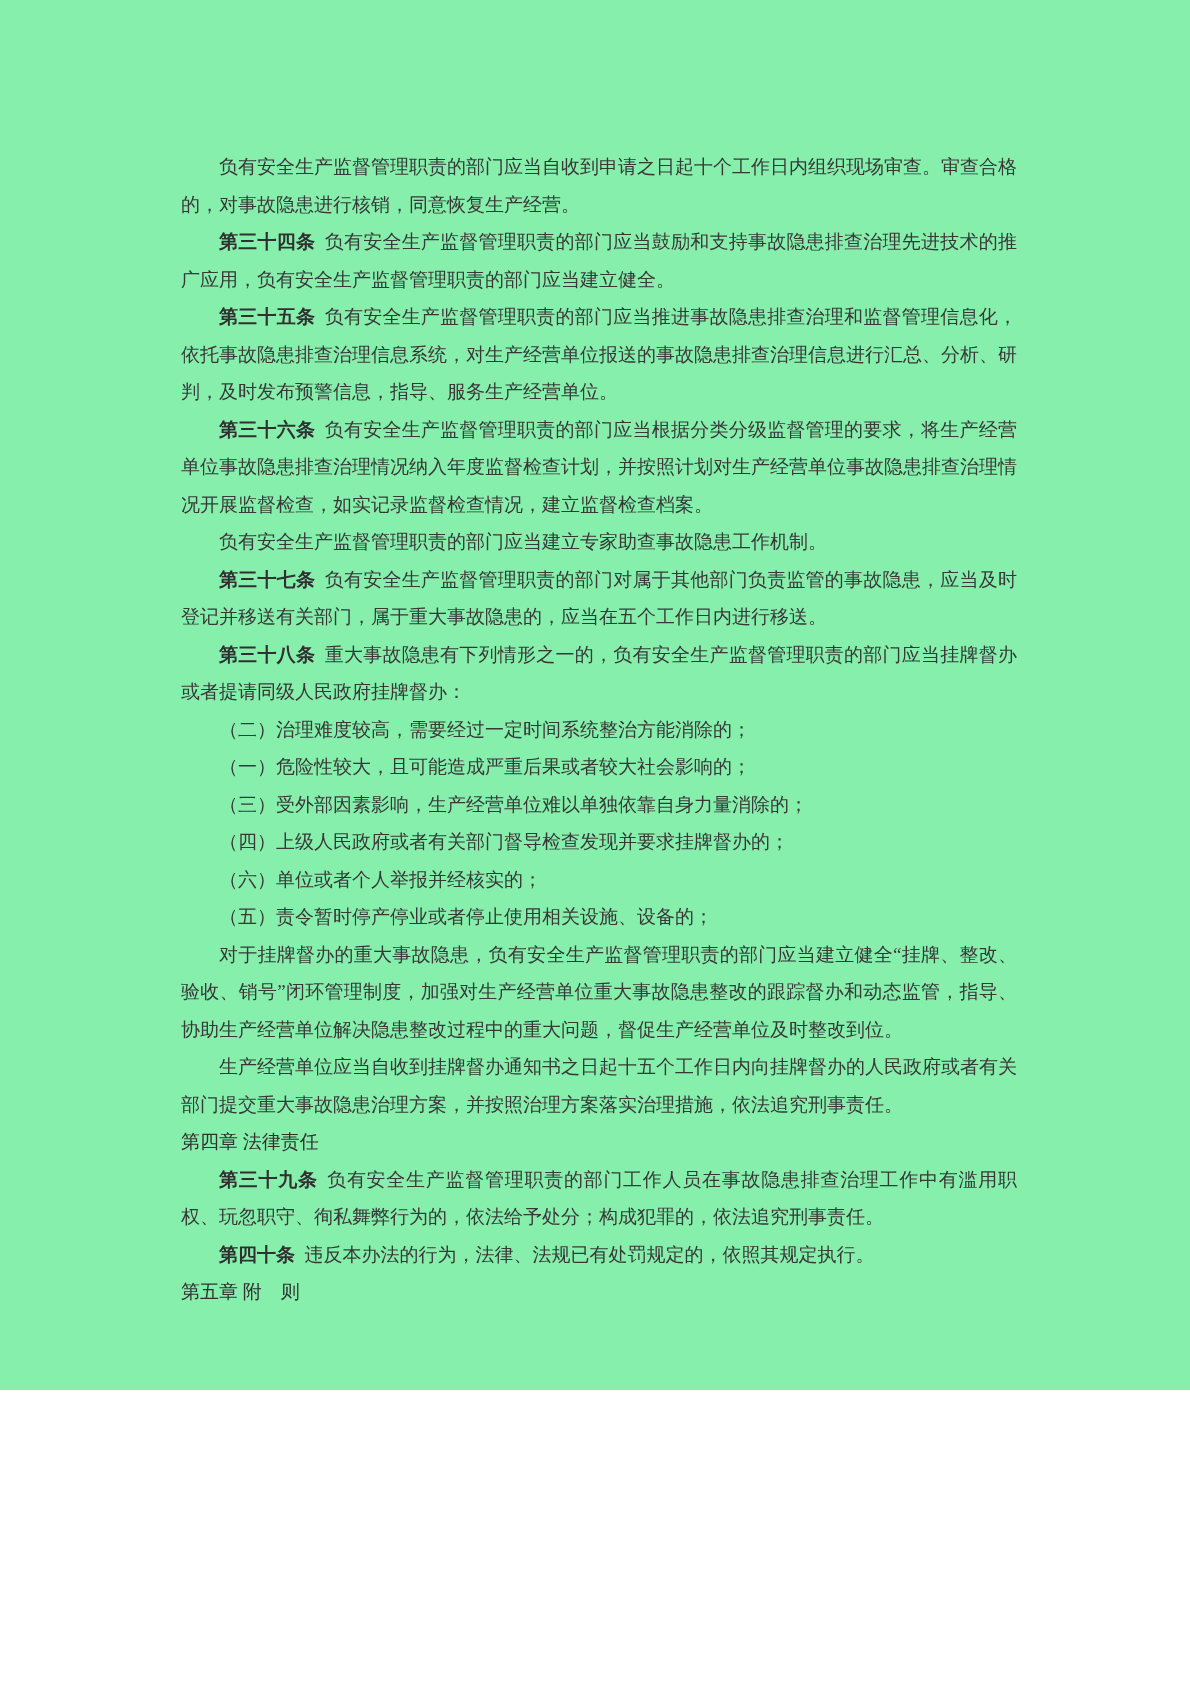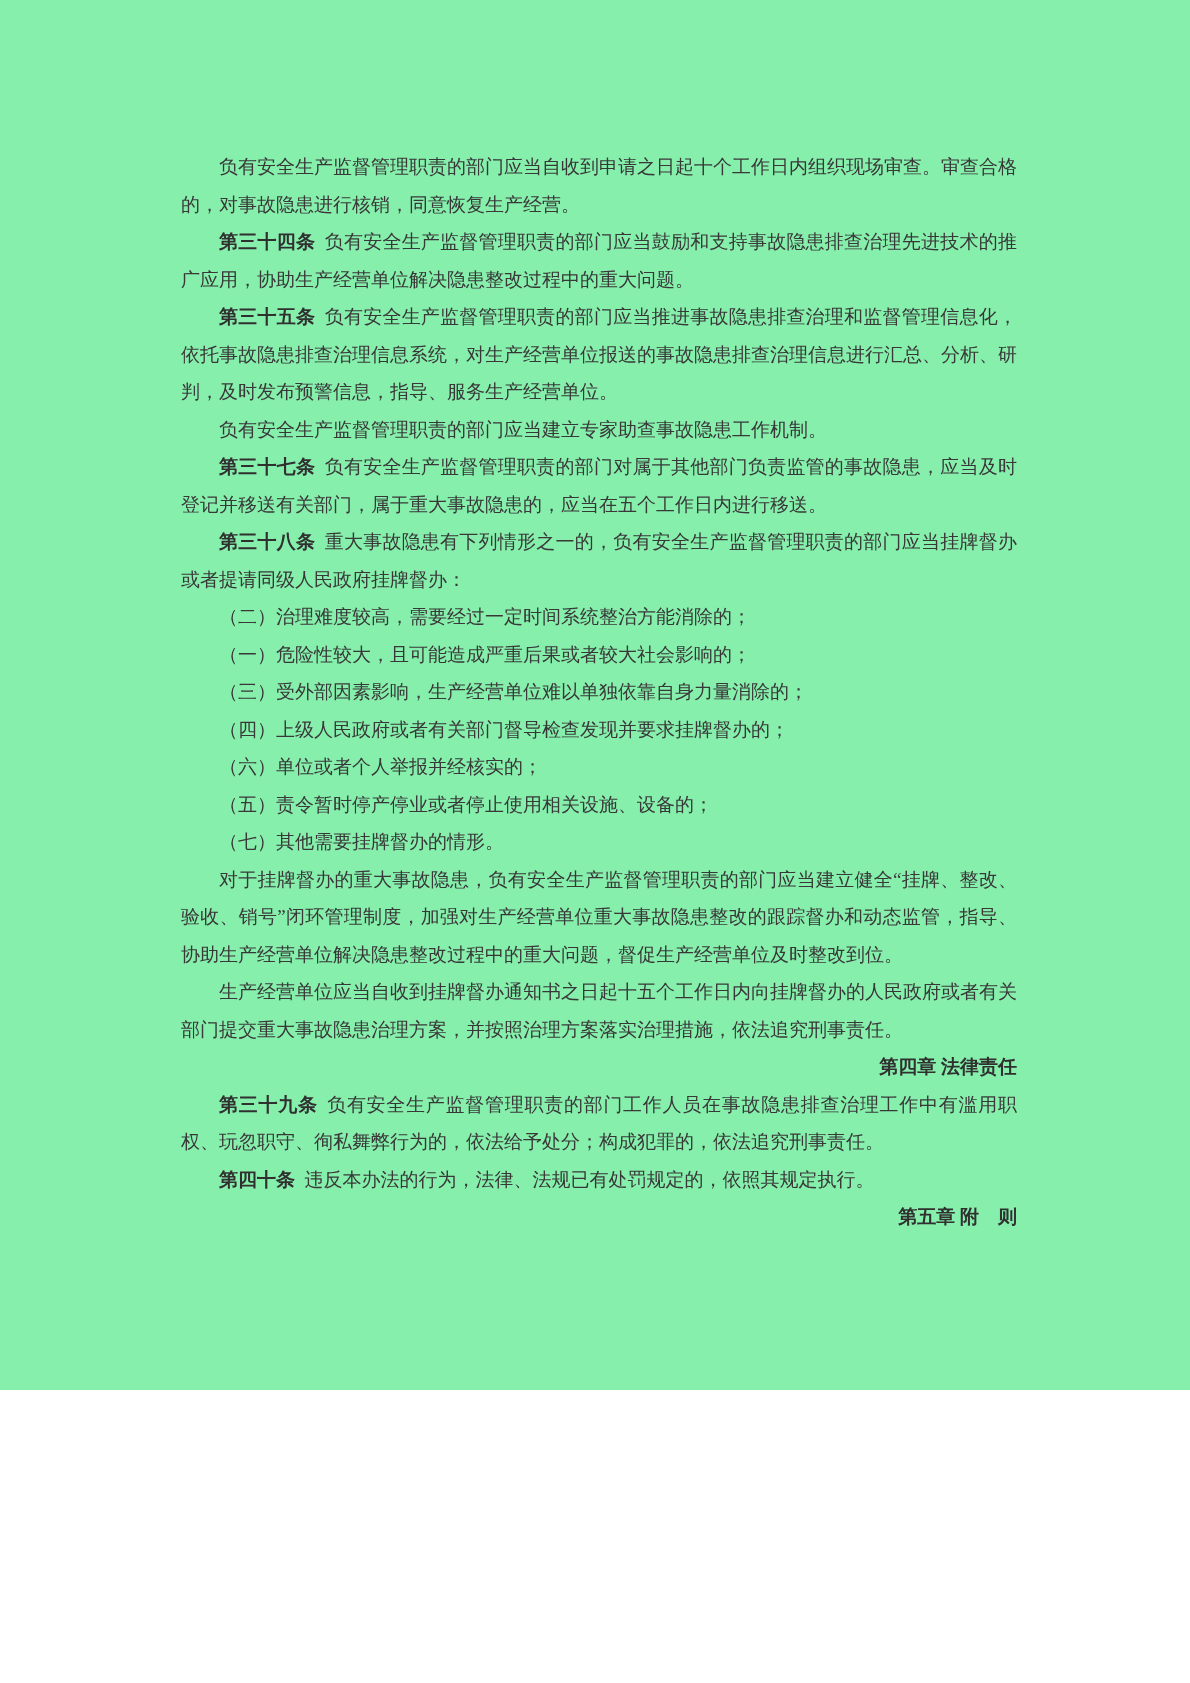"负有安全生产监督管理职责的部门应当鼓励和支持事故隐患排查治理先进技术的推广应用，" span { text: 协助生产经营单位解决隐患整改过程中的重大问题 -> 负有安全生产监督管理职责的部门应当建立健全 }
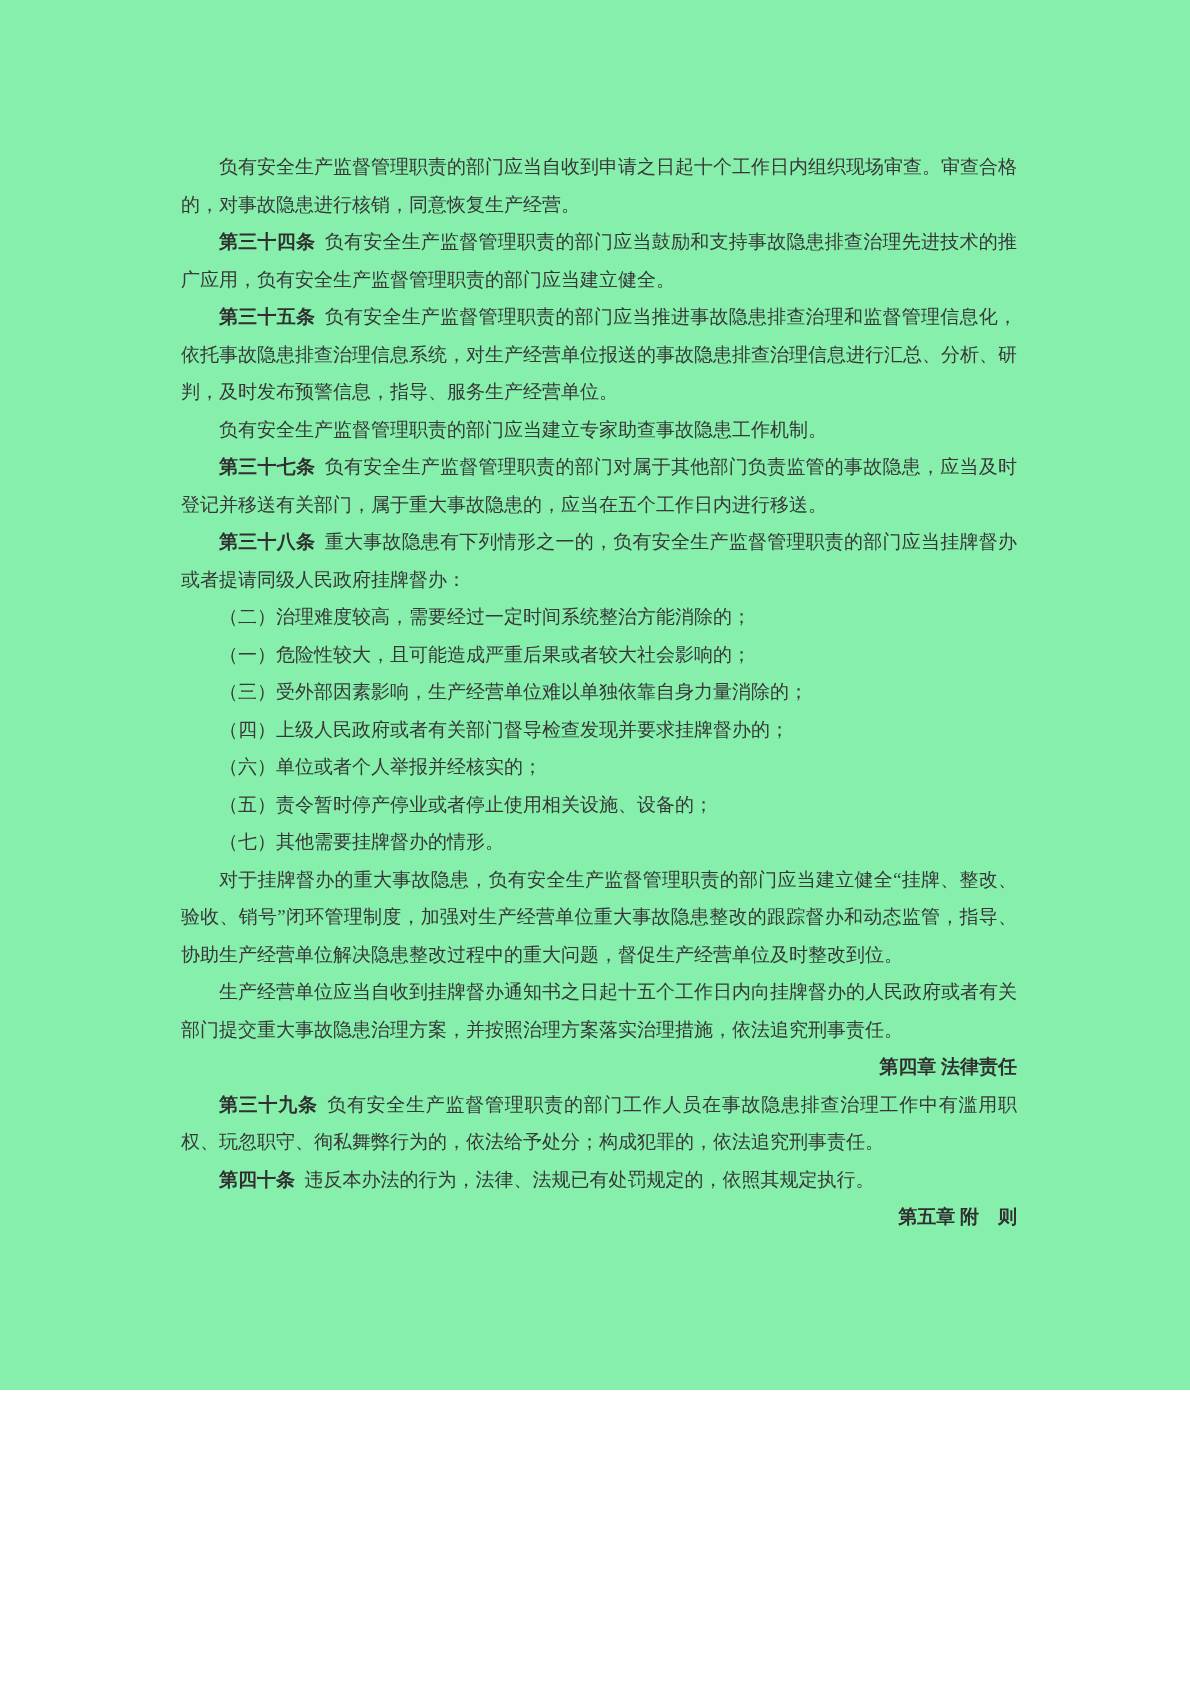"第三十六条" p.para { html: none -> <p><strong>第三十六条</strong><span>负有安全生产监督管理职责的部门应当根据分类分级监督管理的要求，将生产经营单位事故隐患排查治理情况纳入年度监督检查计划，并按照计划对生产经营单位事故隐患排查治理情况开展监督检查，如实记录监督检查情况，建立监督检查档案。</span></p> }
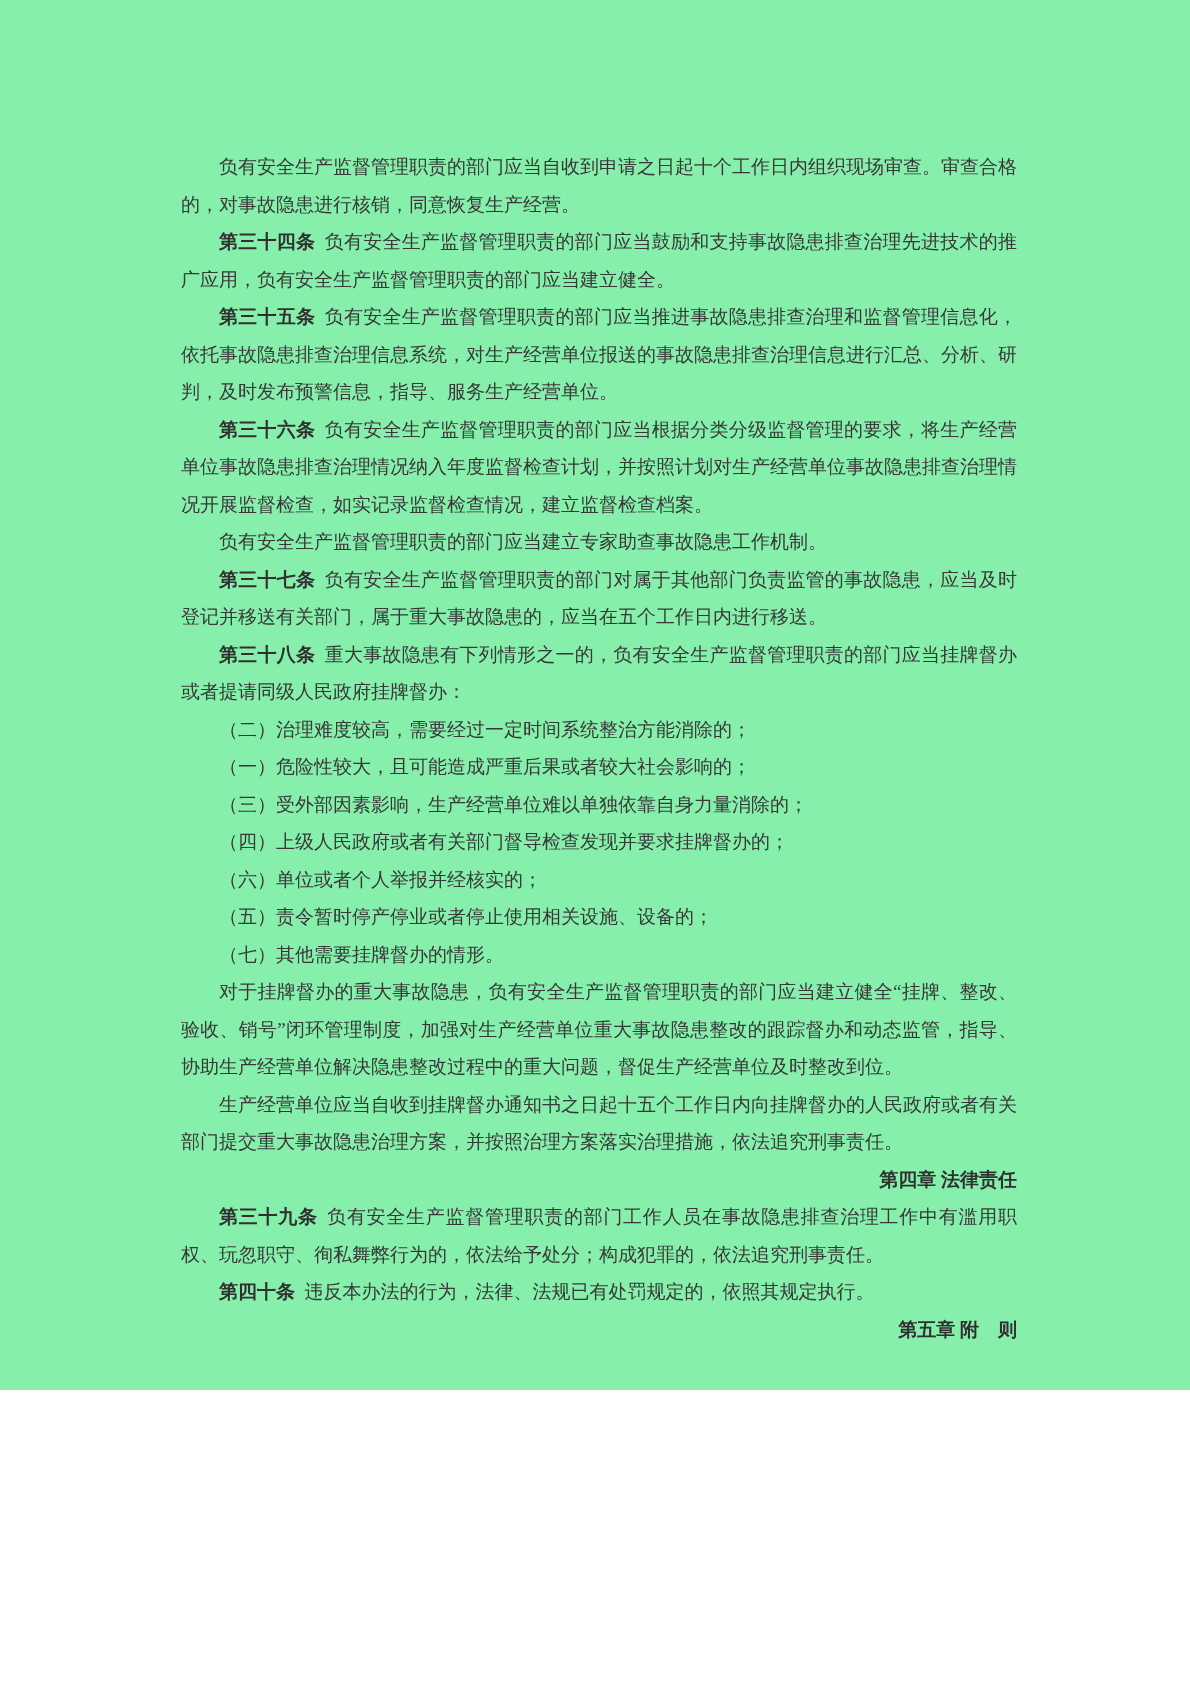"（七）其他需要挂牌督办的情形。" p.item { html: <p><span>（七）其他需要挂牌督办的情形。</span></p> -> none }
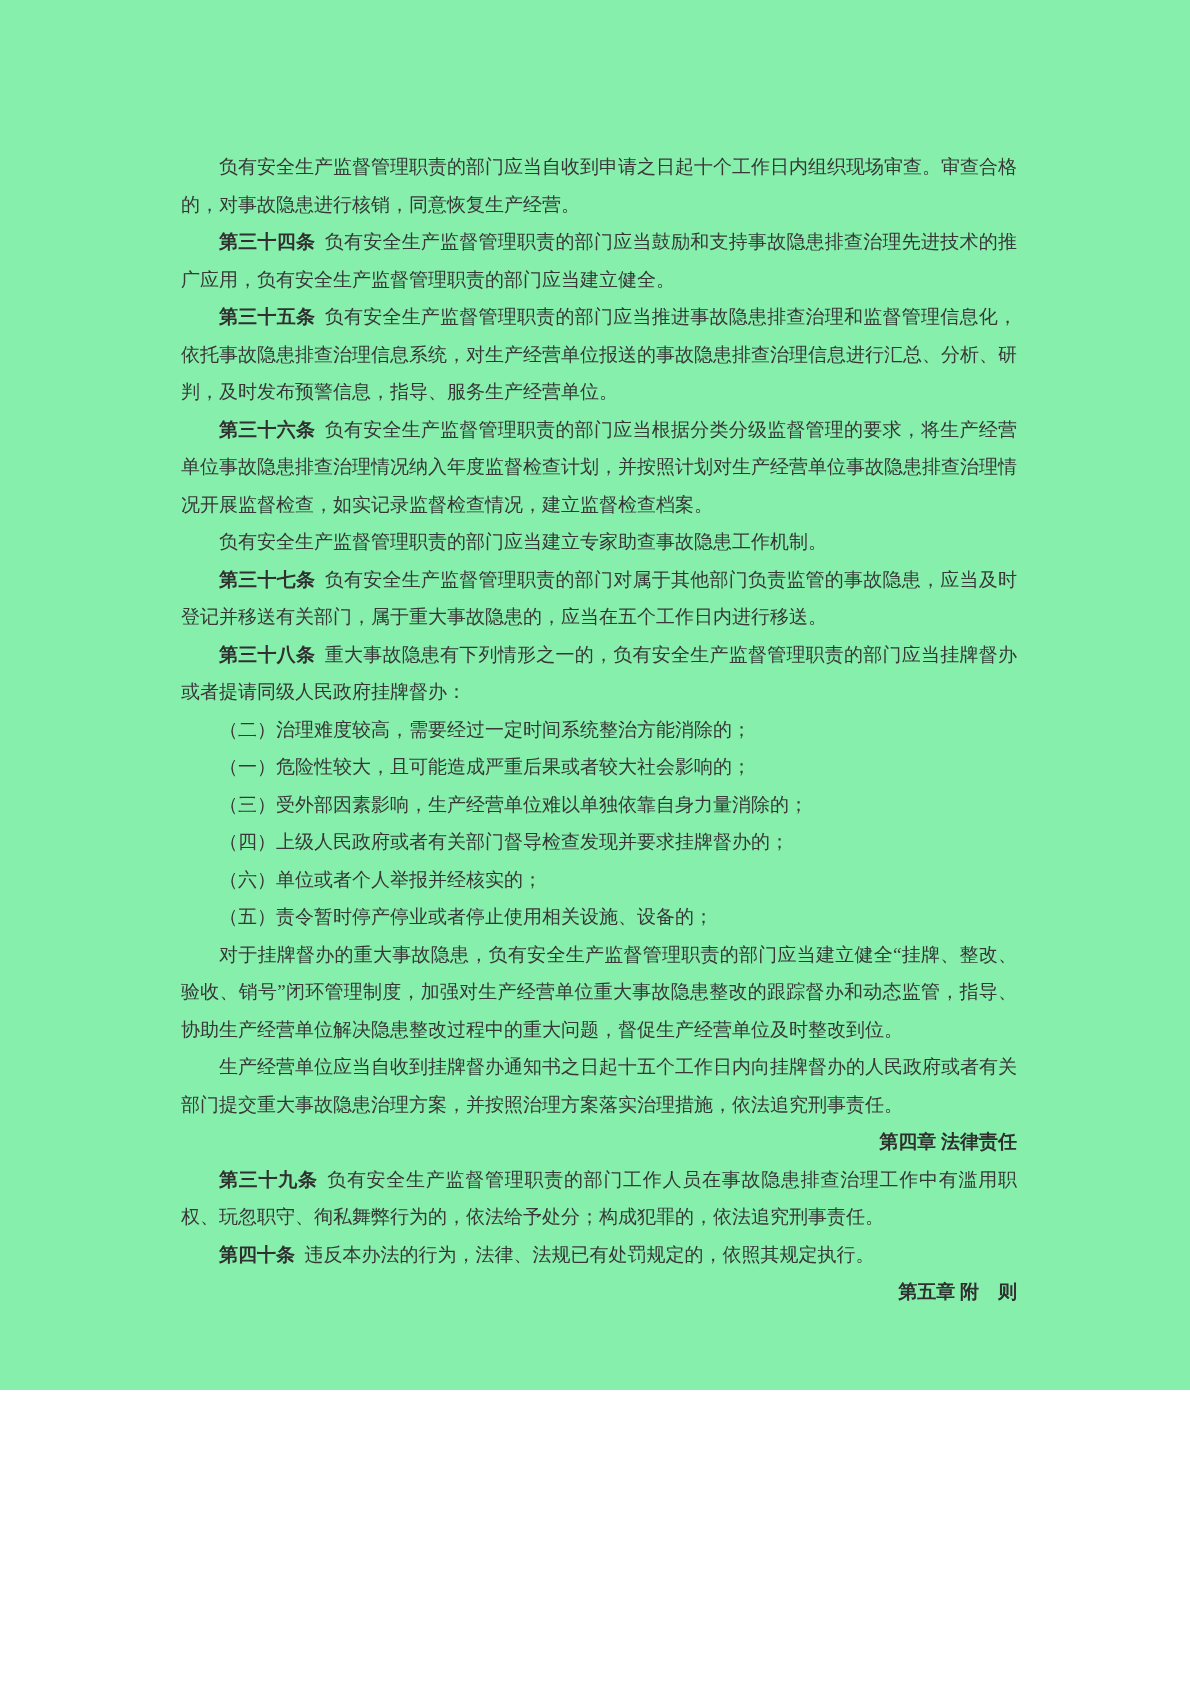"第四章 法律责任" .doc-body p.heading { font-weight: 700 -> 400; text-align: right -> left }
